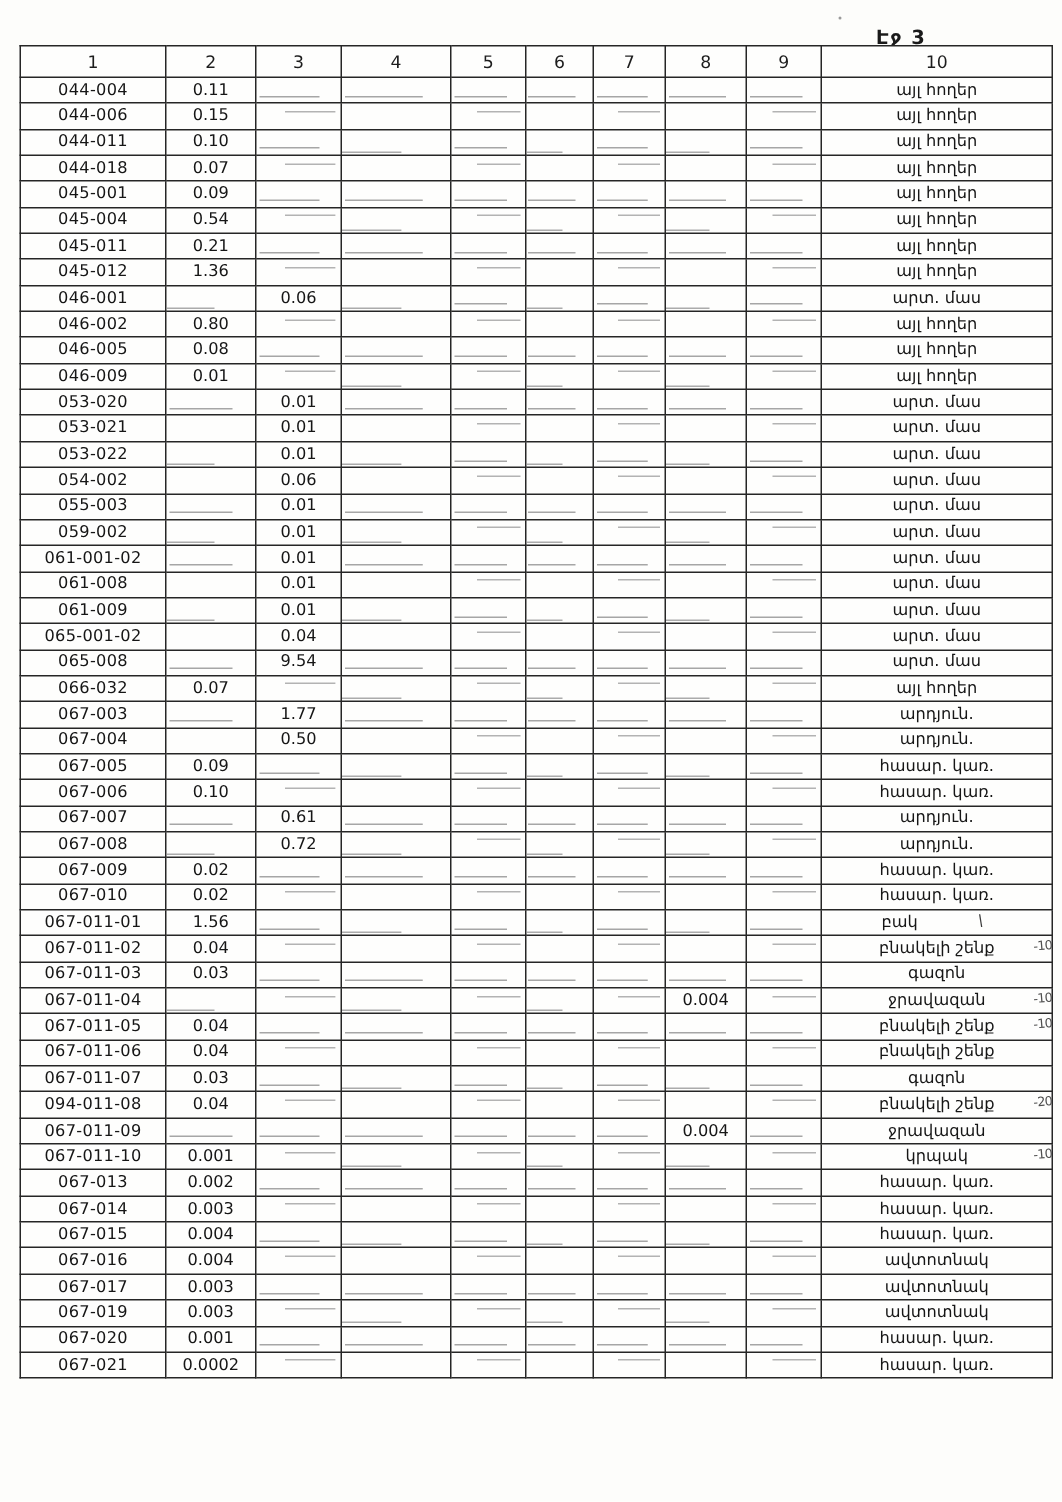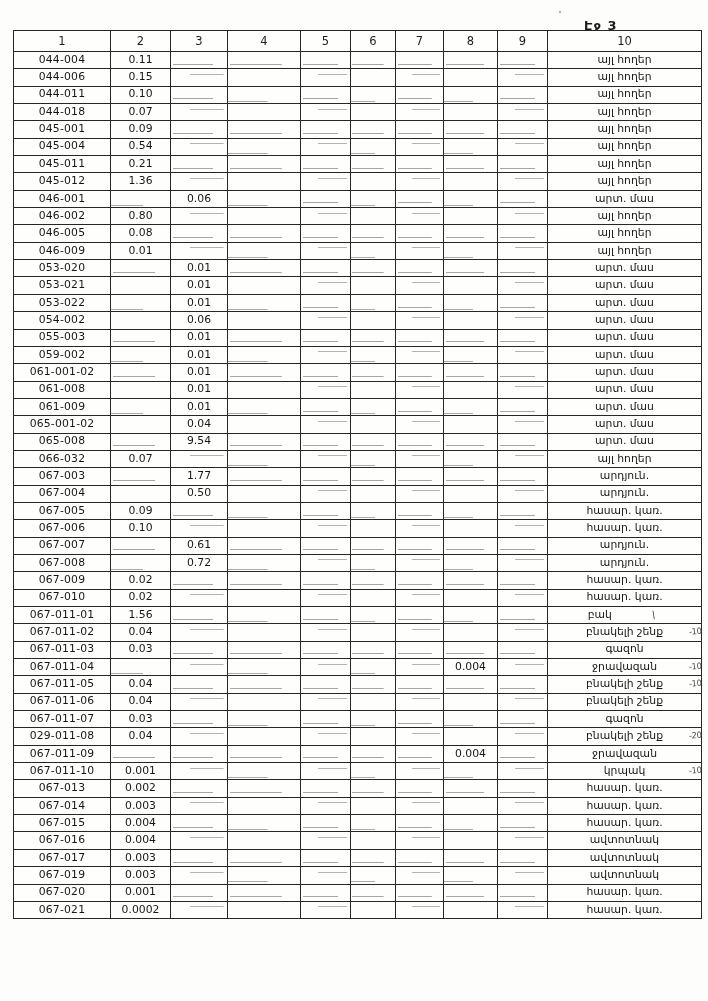"029-011-08" td.c1 { text: 029-011-08 -> 094-011-08 }
